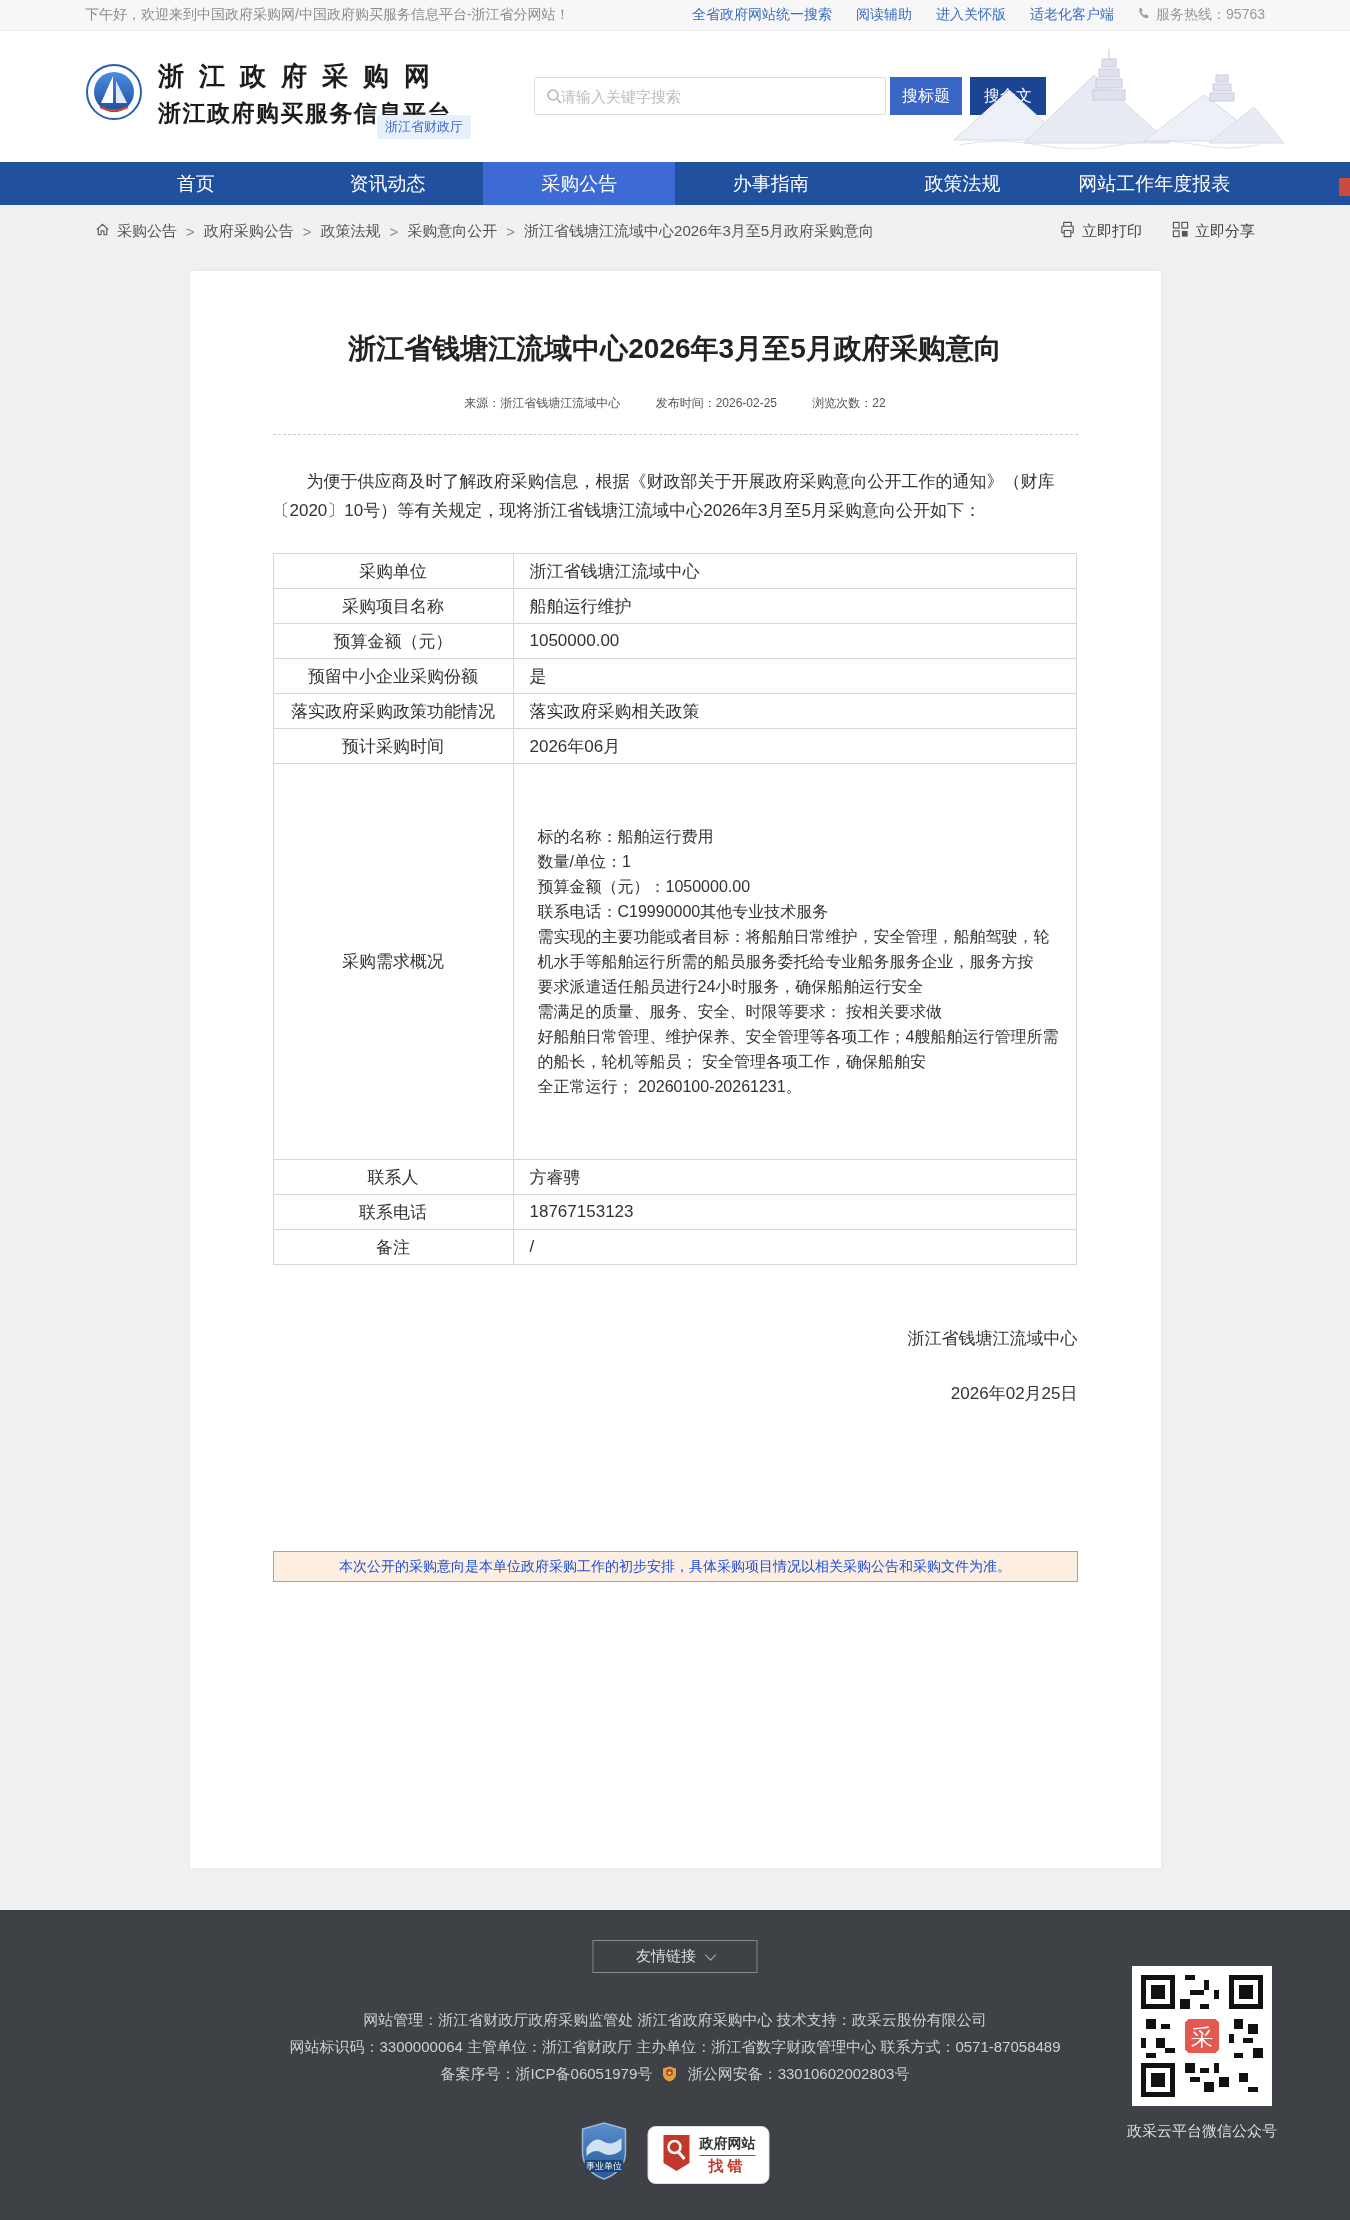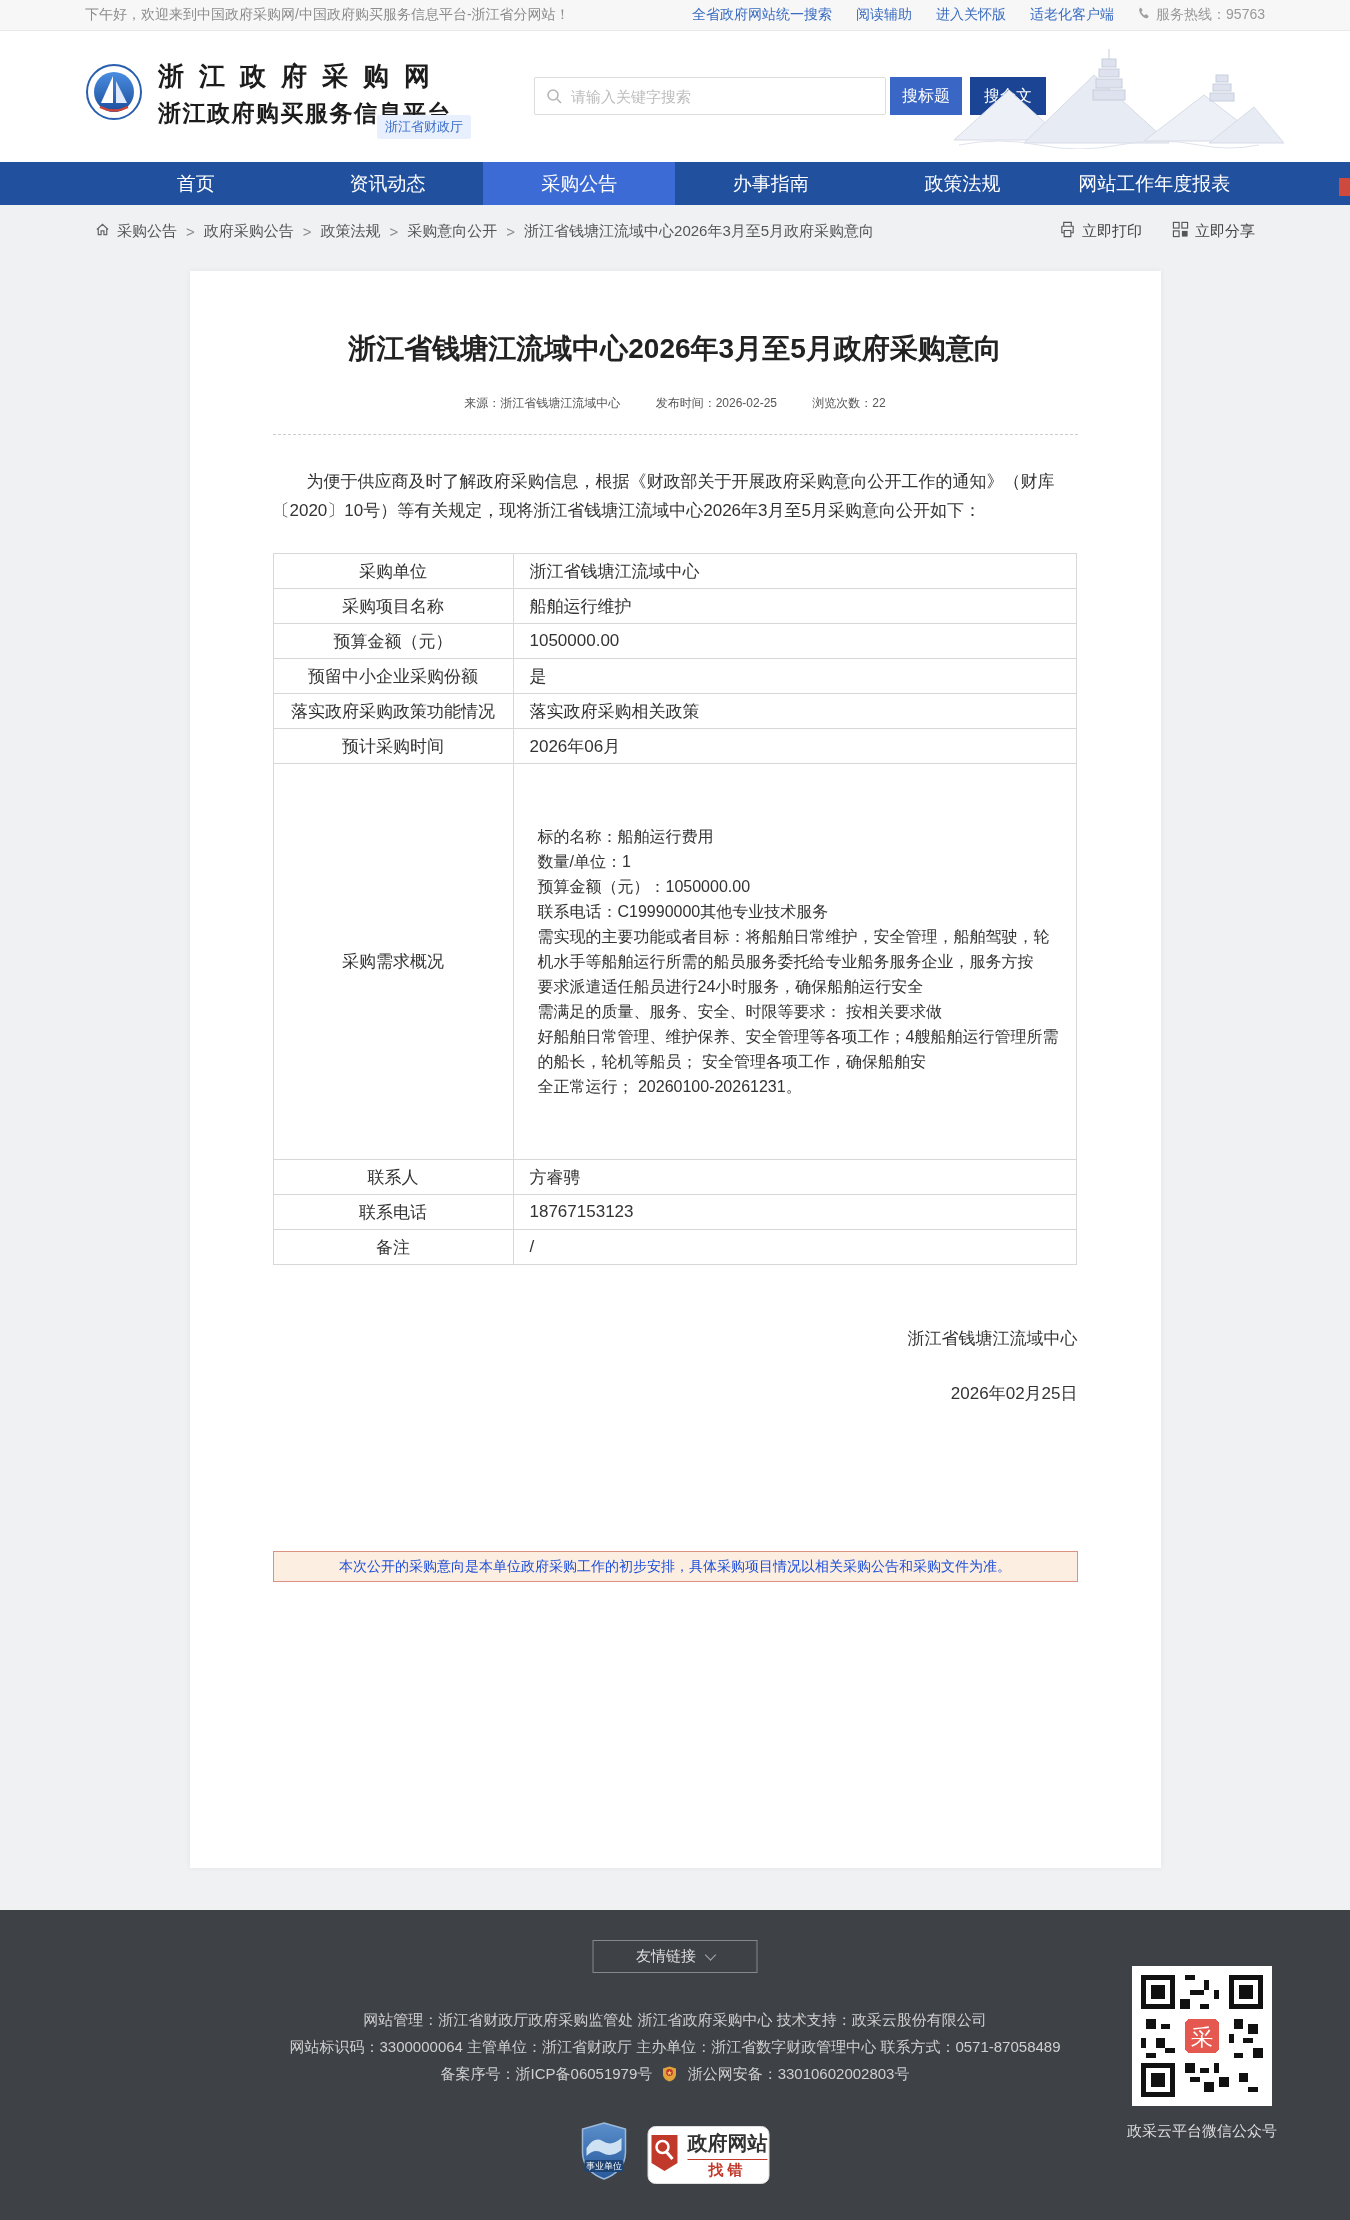"请输入关键字搜索" .search-input { padding: 0 10px 0 36px -> 0 10px 0 26px }
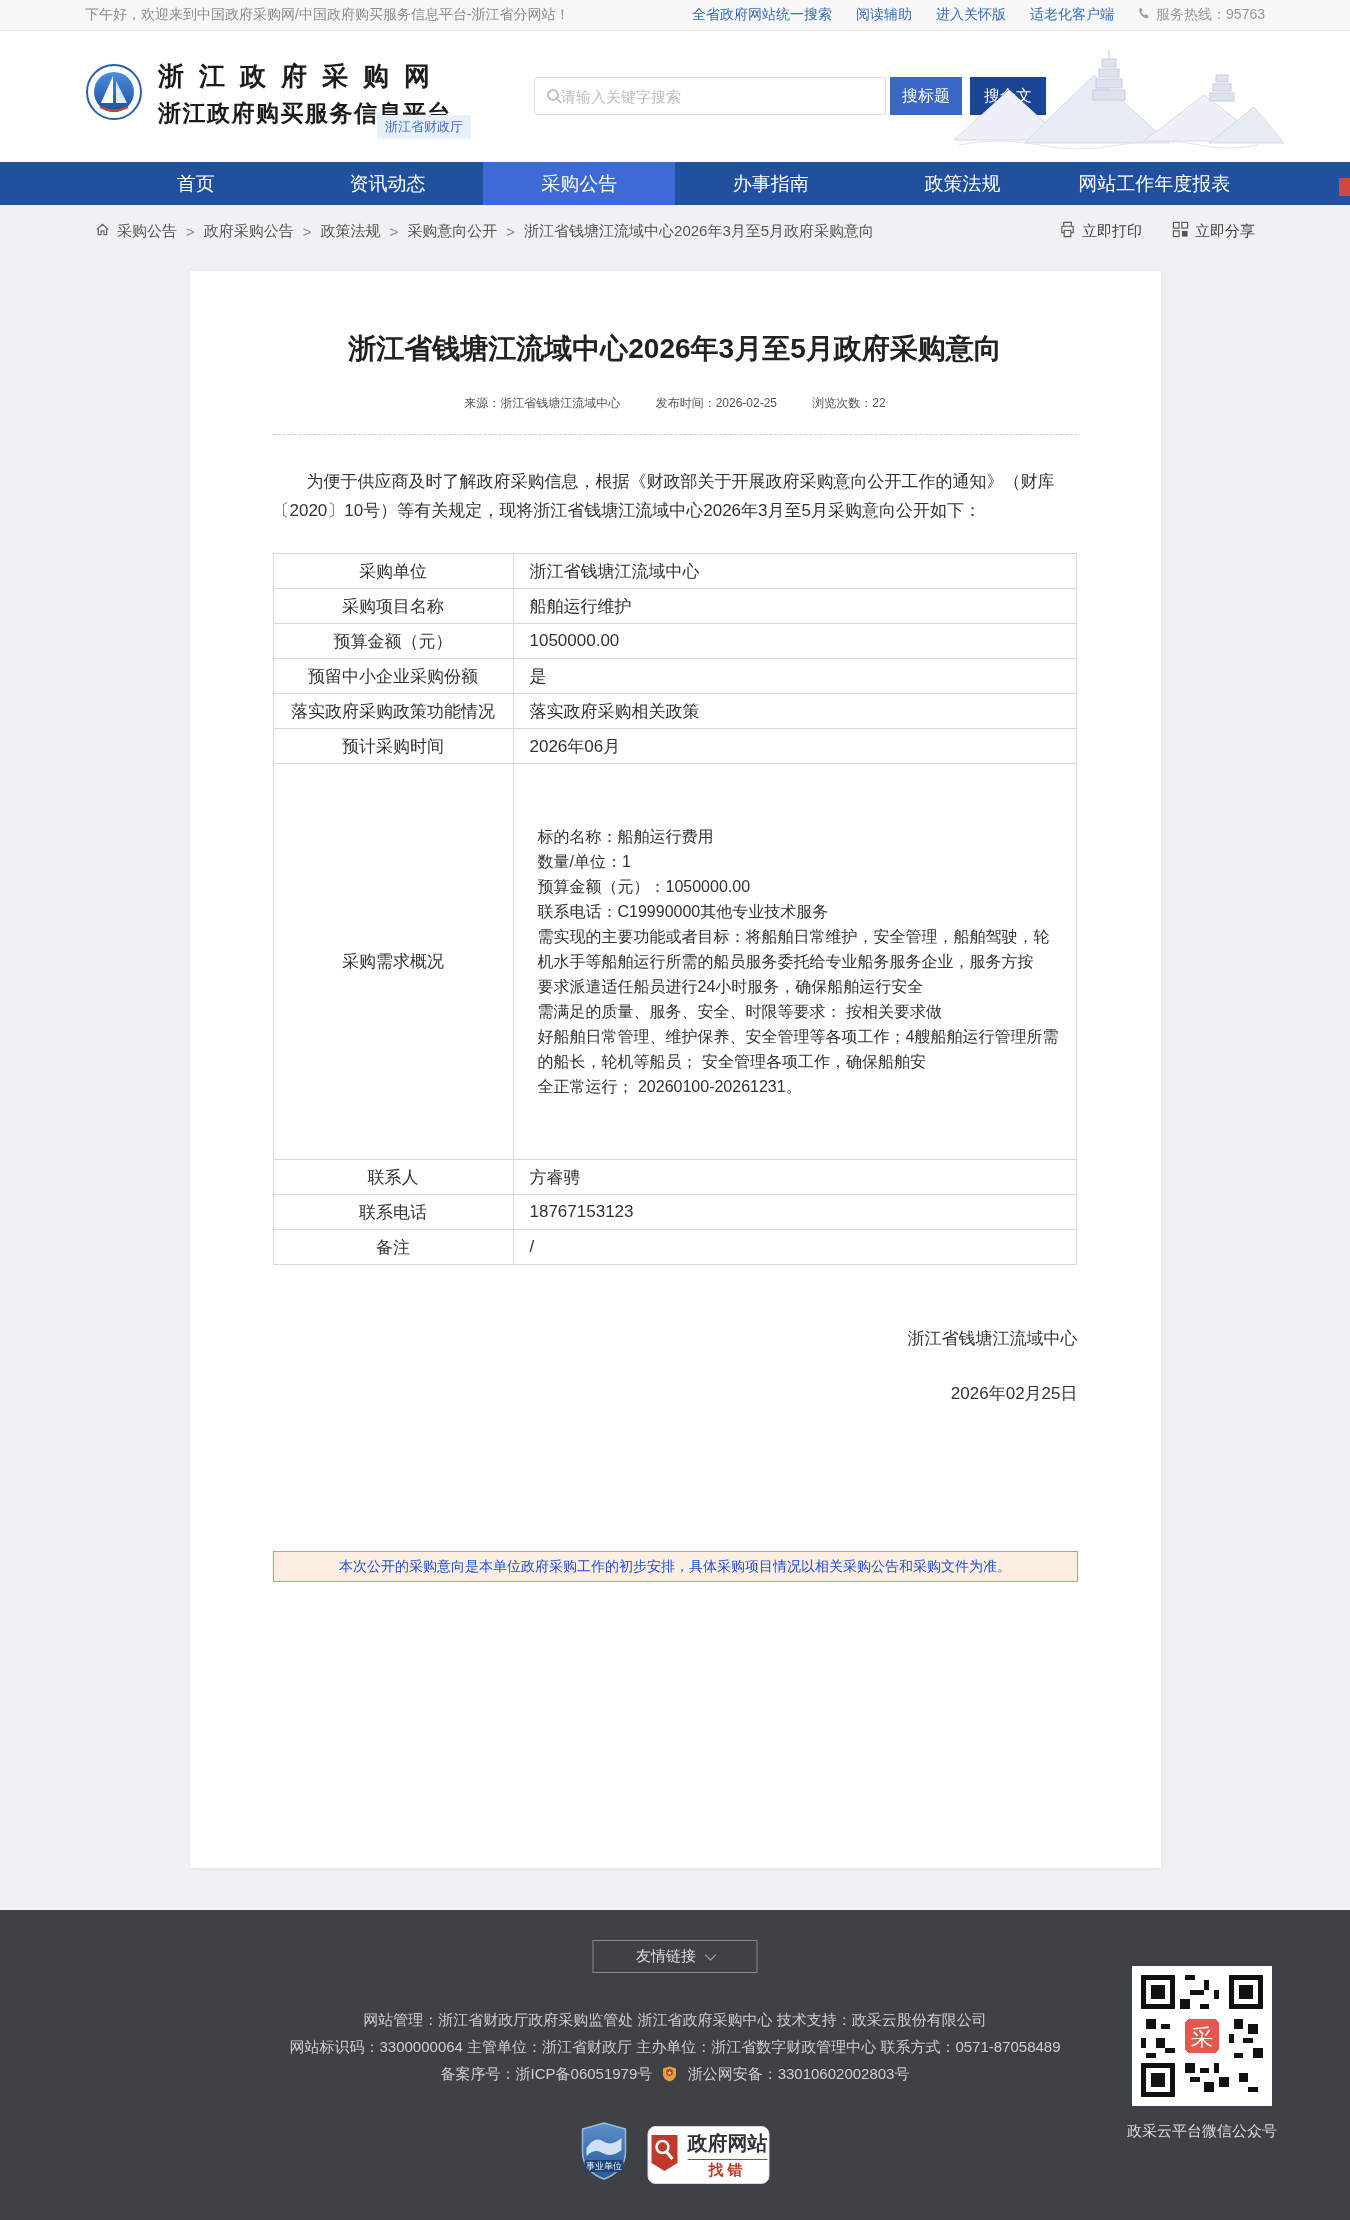"政府网站" .err-t1 { font-size: 20px -> 14px }
